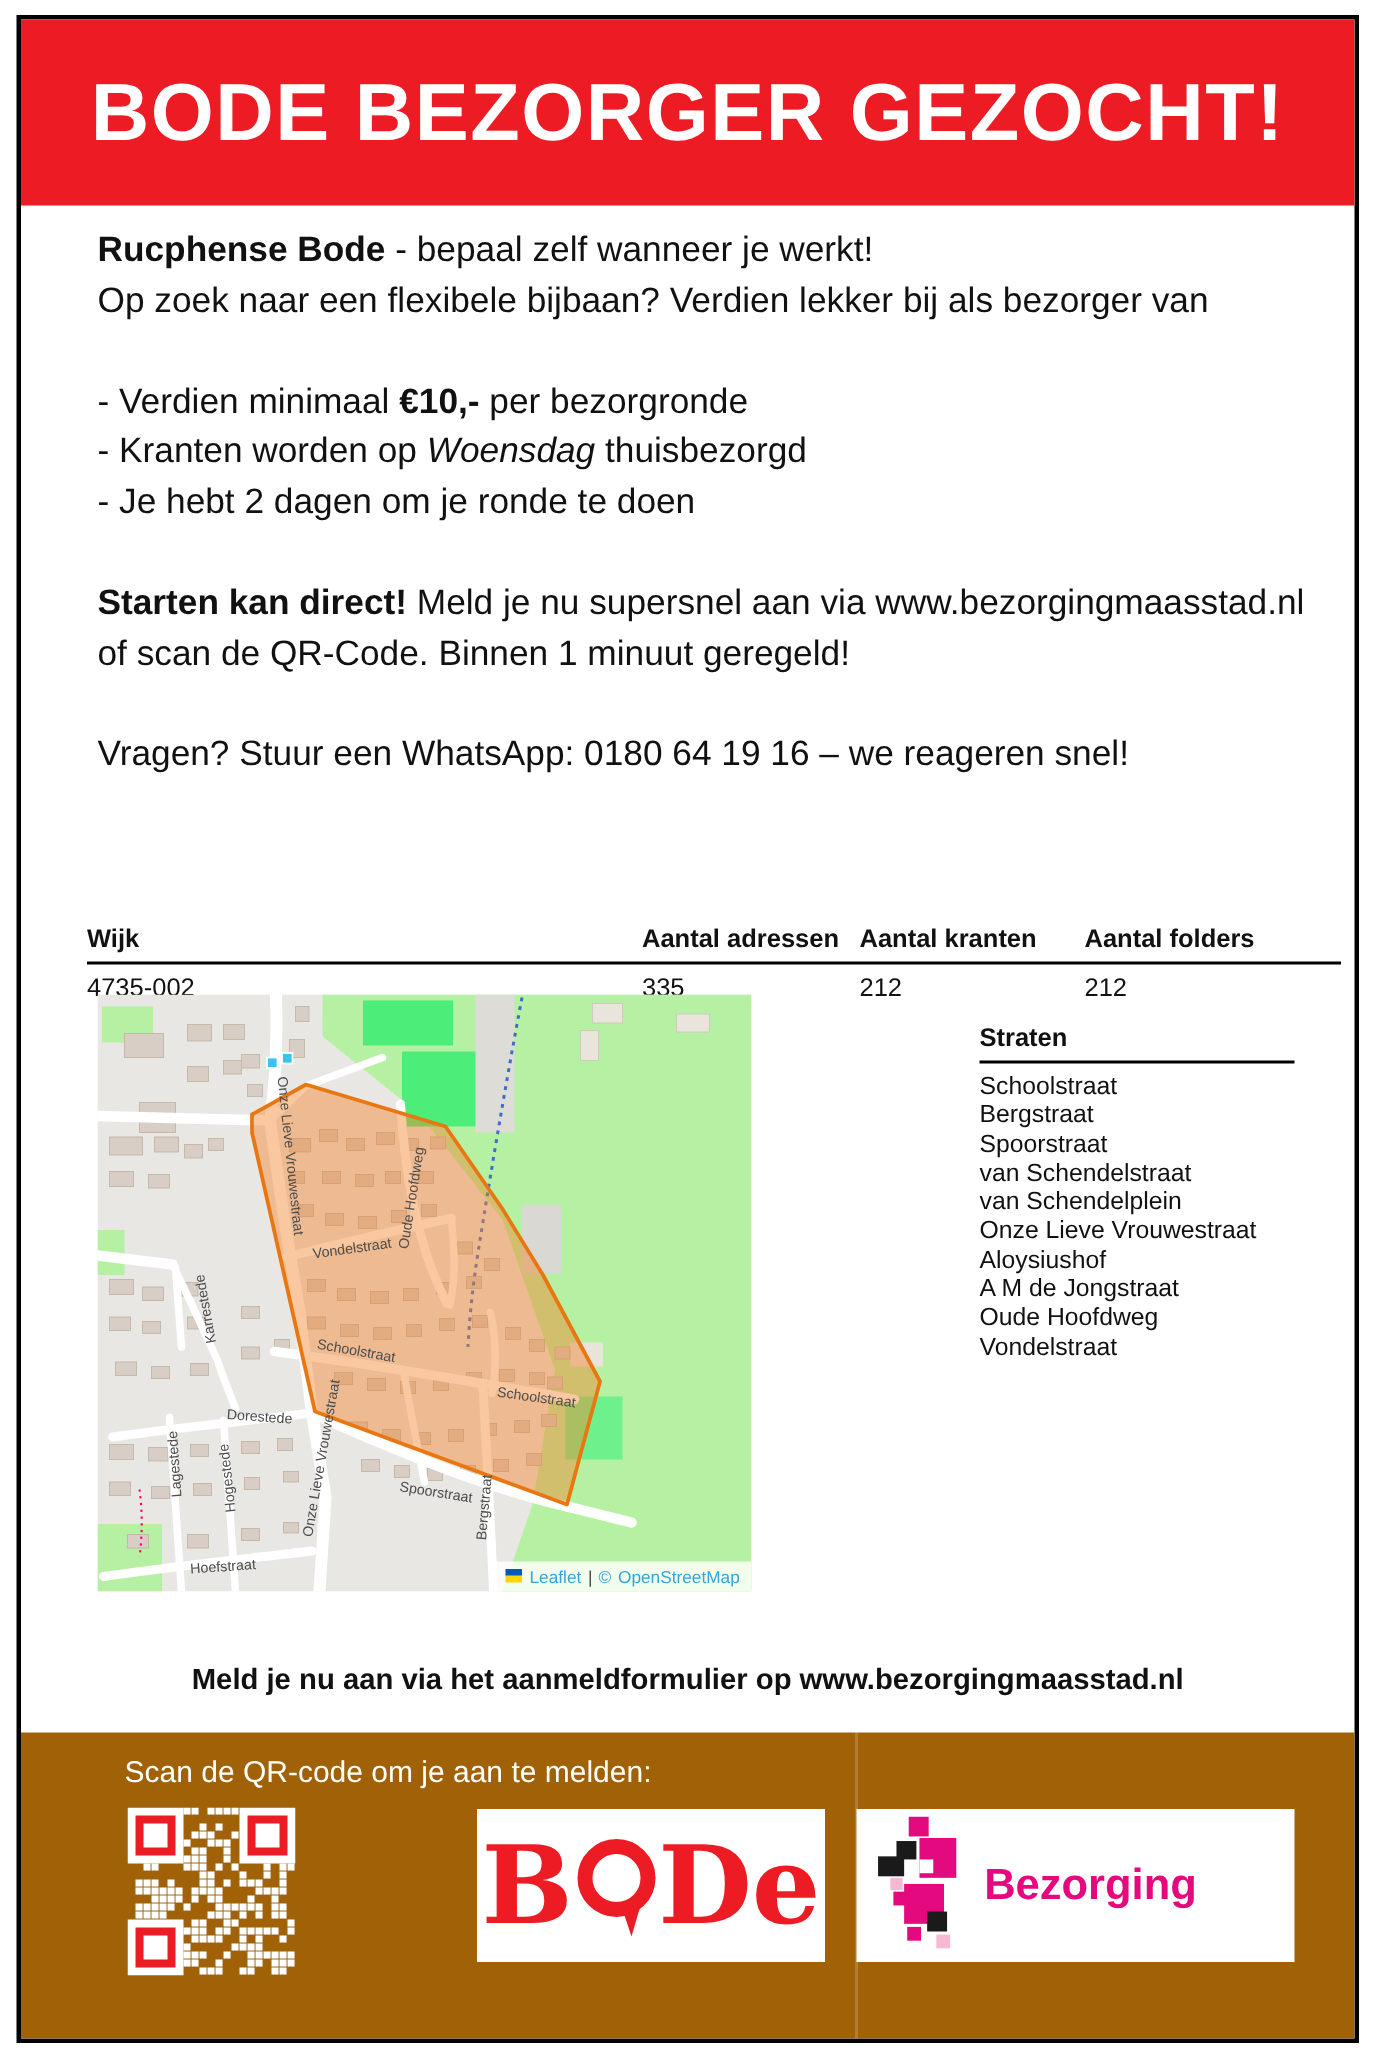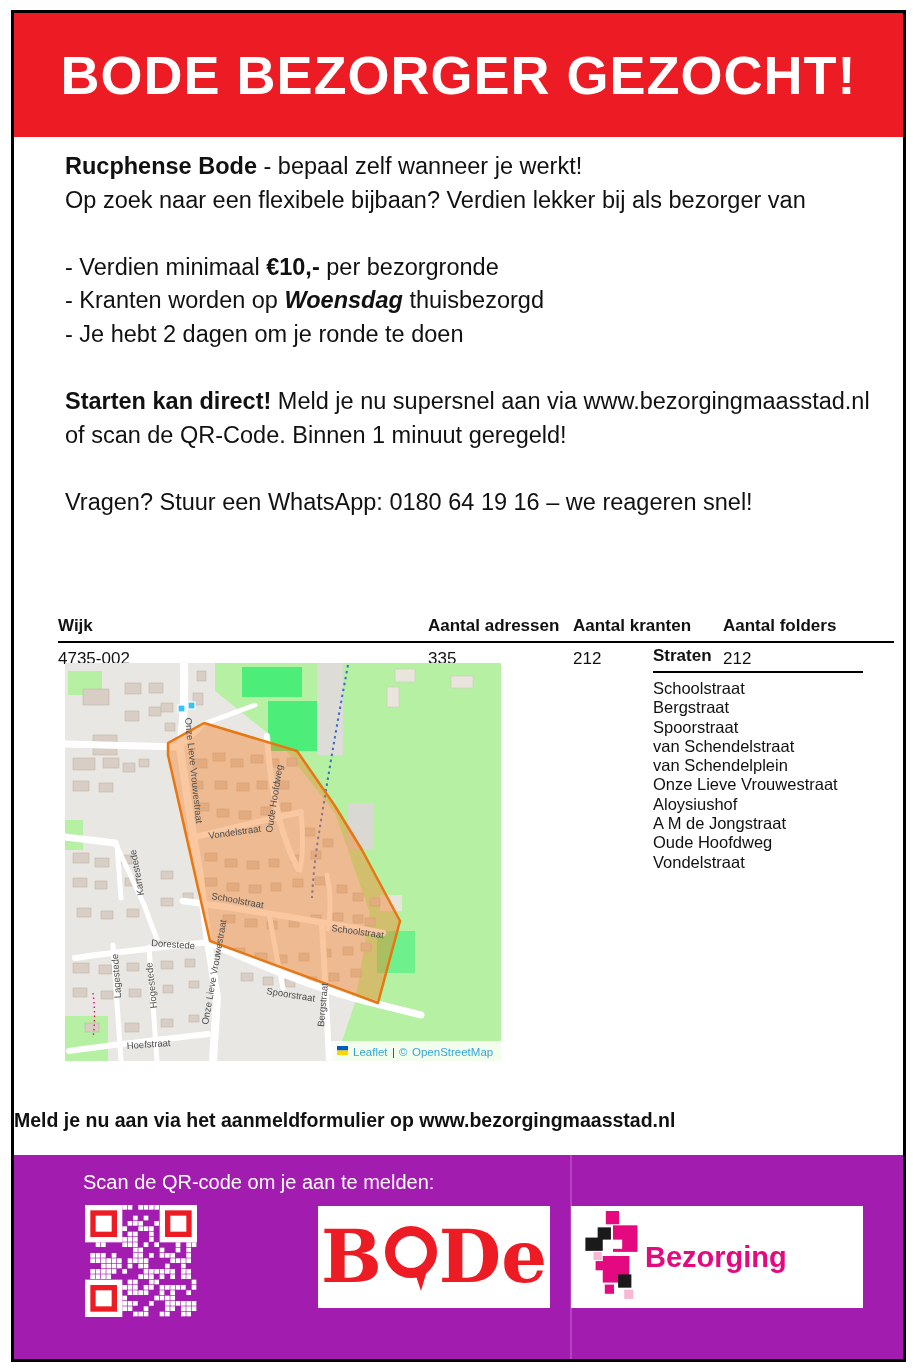"Woensdag" .i { font-weight: bold -> none }
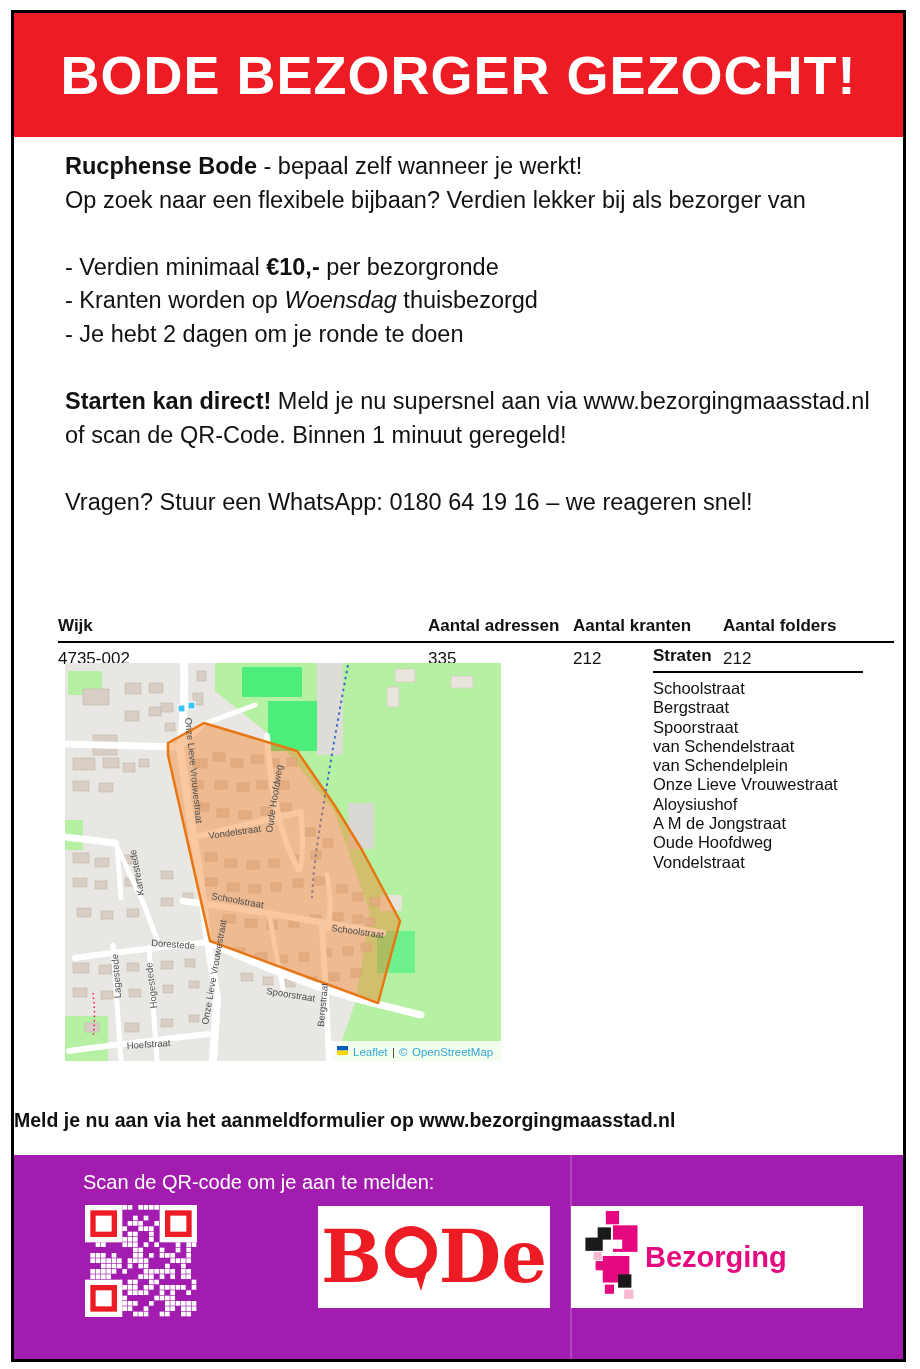"Straten" .straten { top: 633px -> 669px }
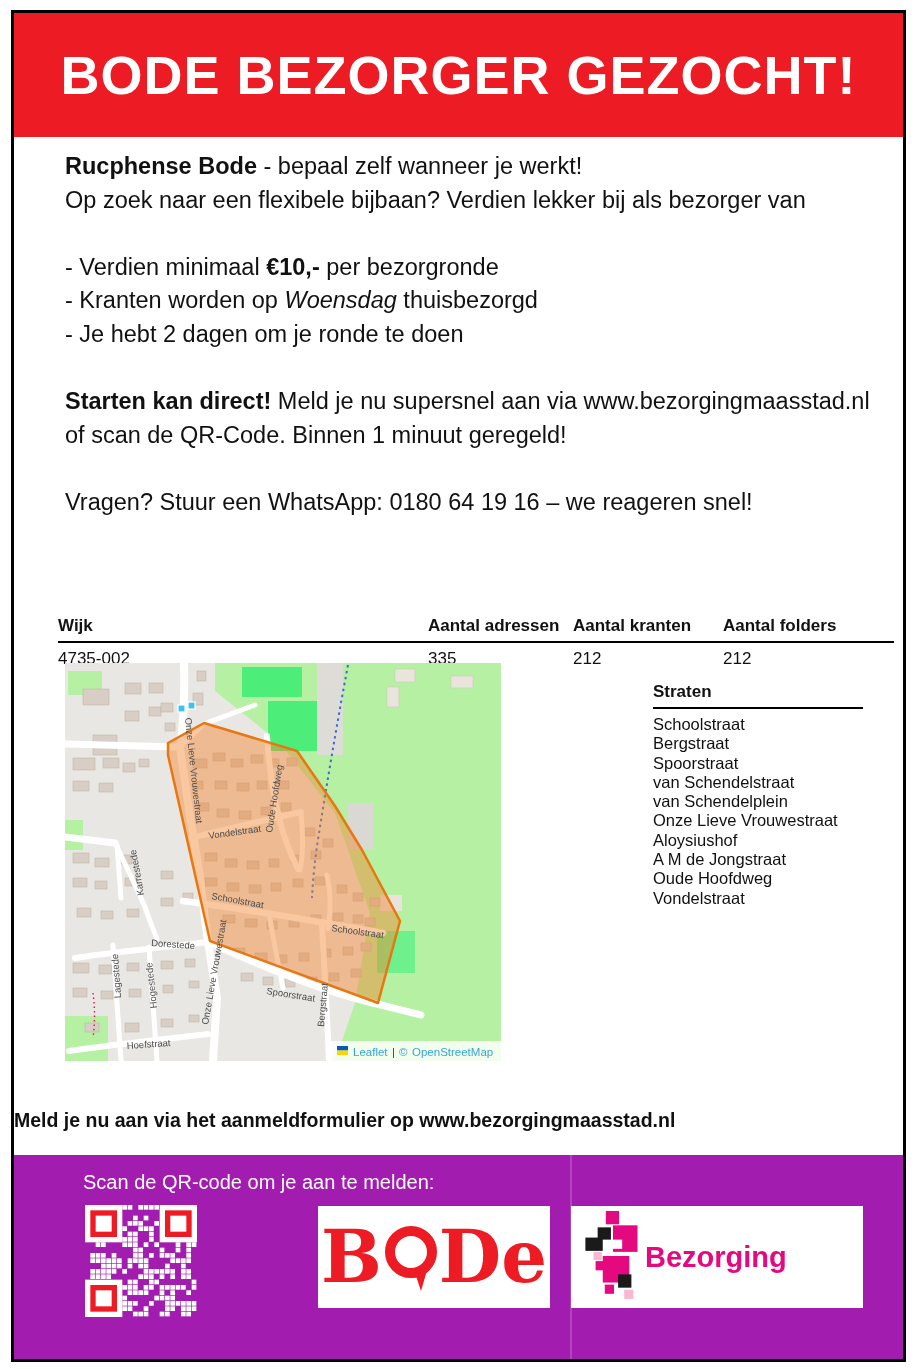"Meld je nu aan via" .bottom { text-align: none -> center }
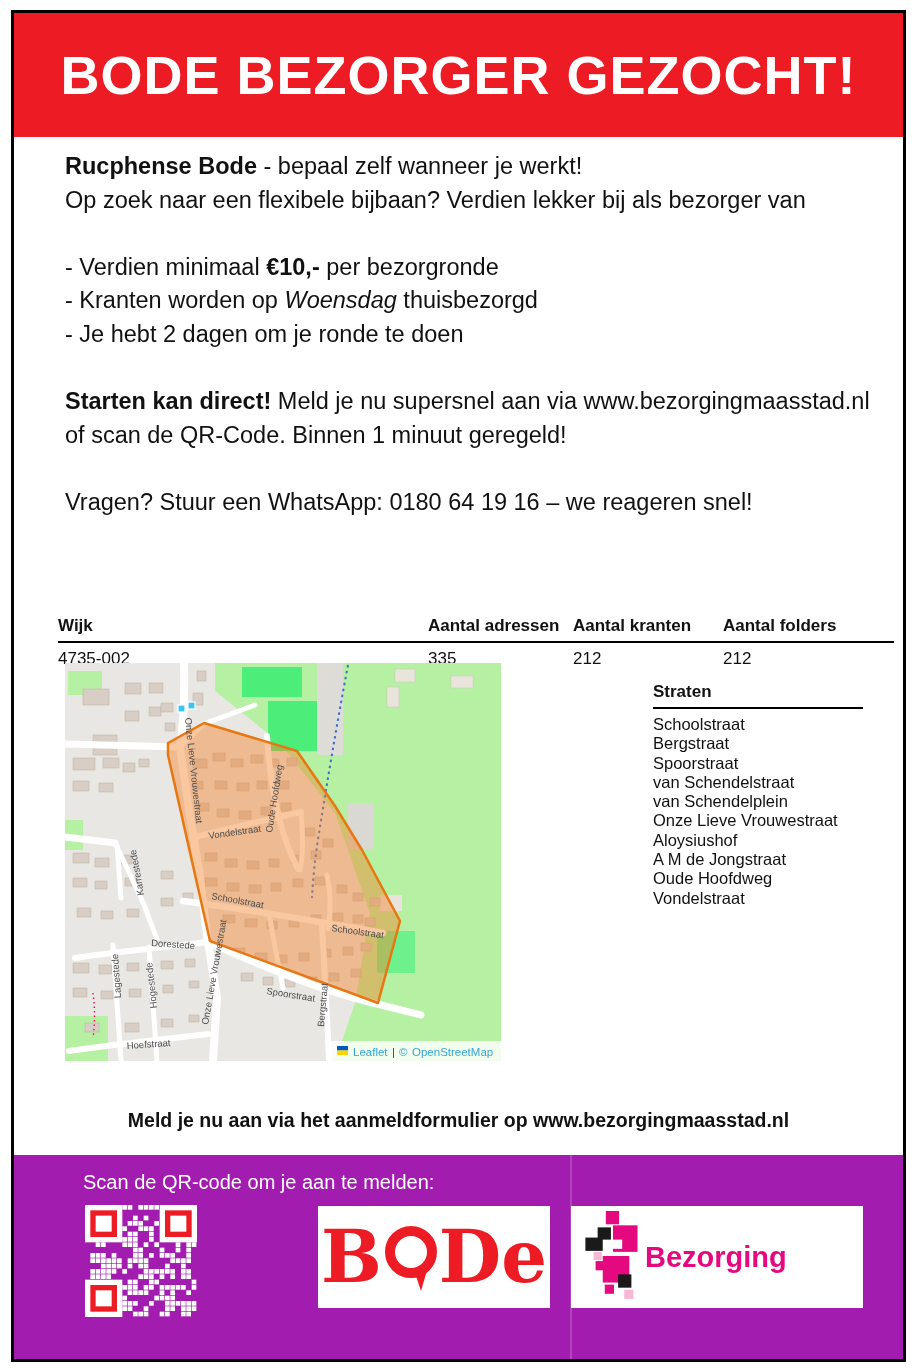"Scan de QR-code om je" .ftr { background: #a21caf -> #a16207 }
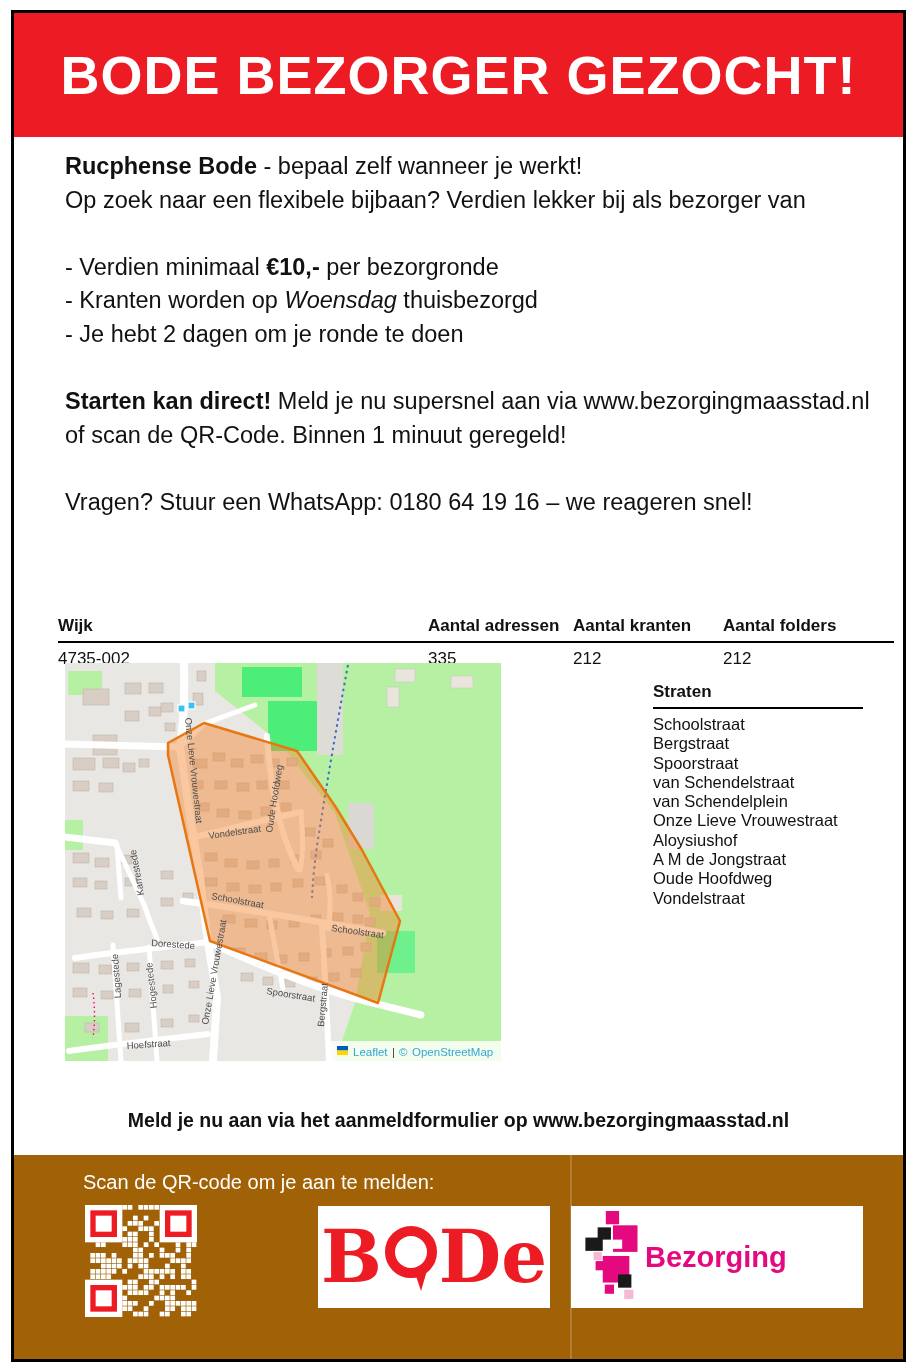"Bezorging" .maas-txt { text-align: left -> center }
